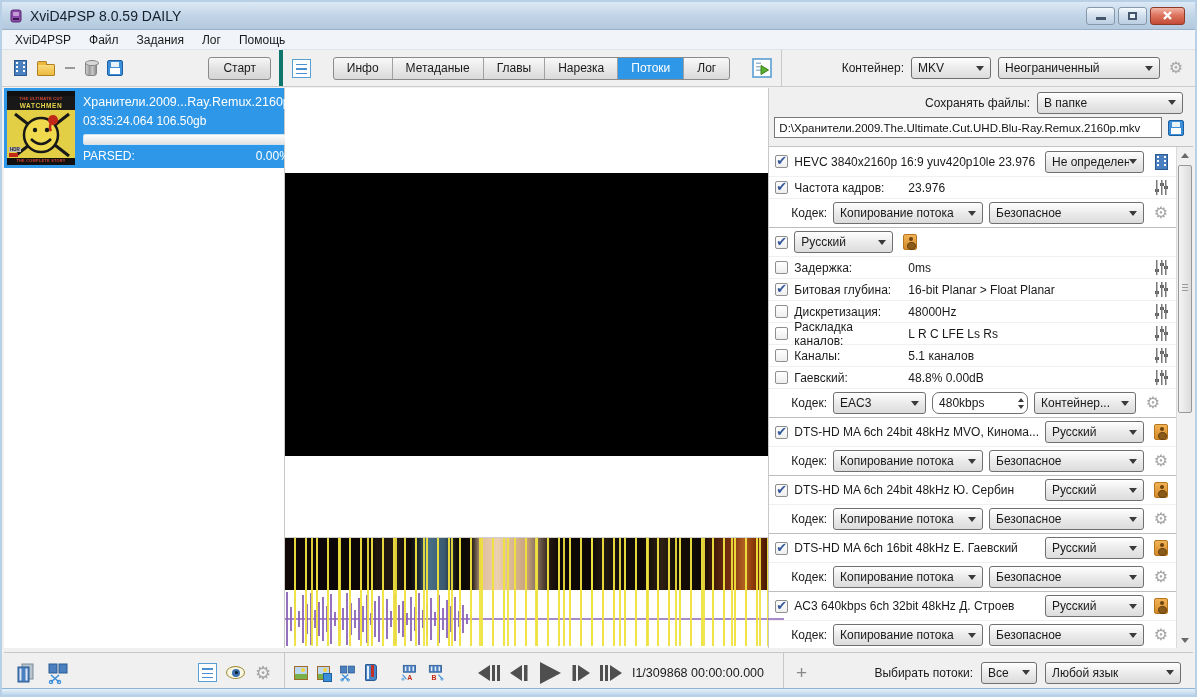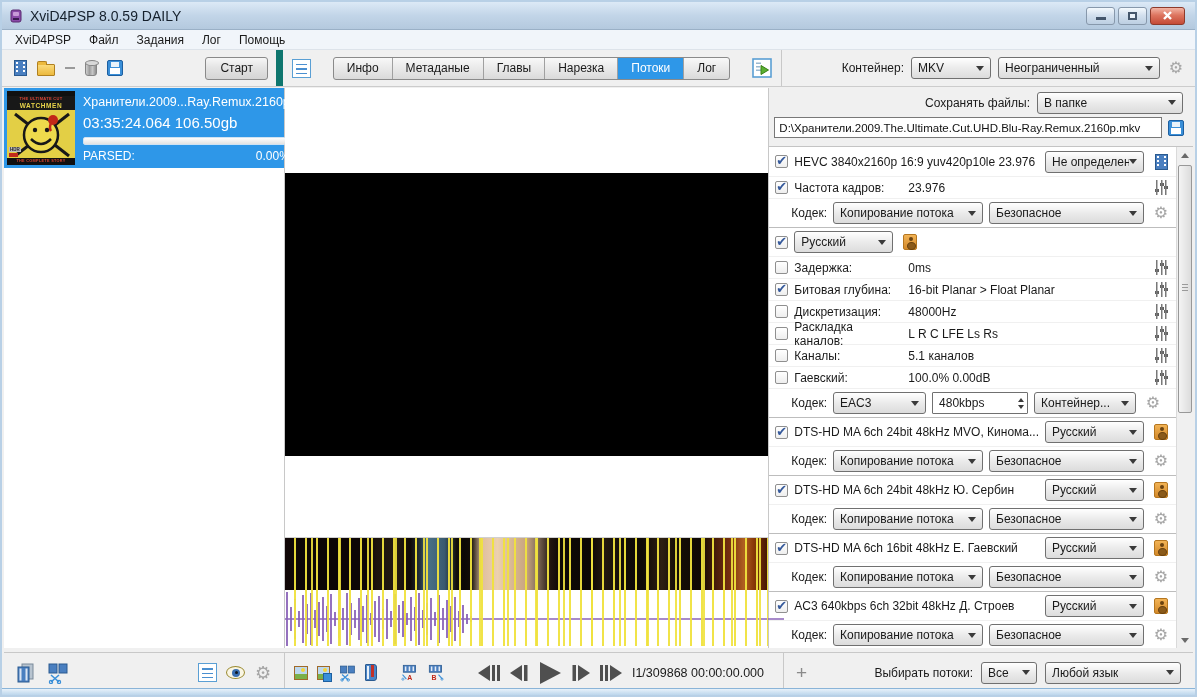"Старт" .tb-left { border-right: 7px solid #0f766e -> 4px solid #0f766e }
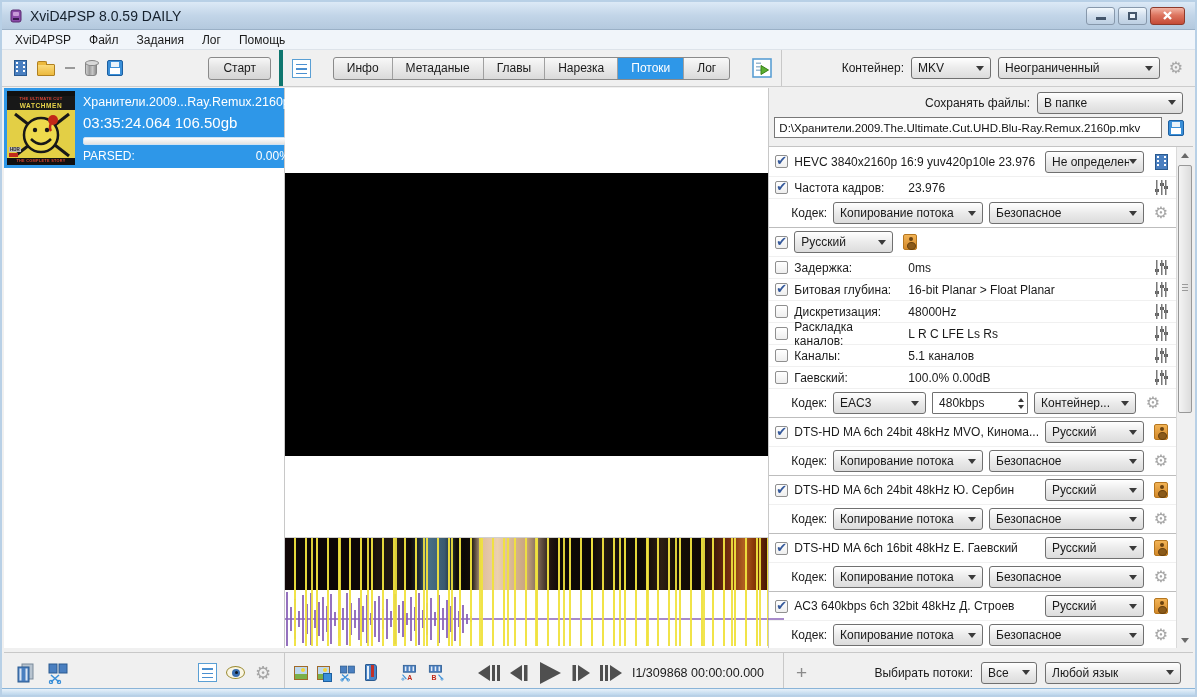"03:35:24.064 106.50gb" .fi-info { font-size: 15px -> 12px }
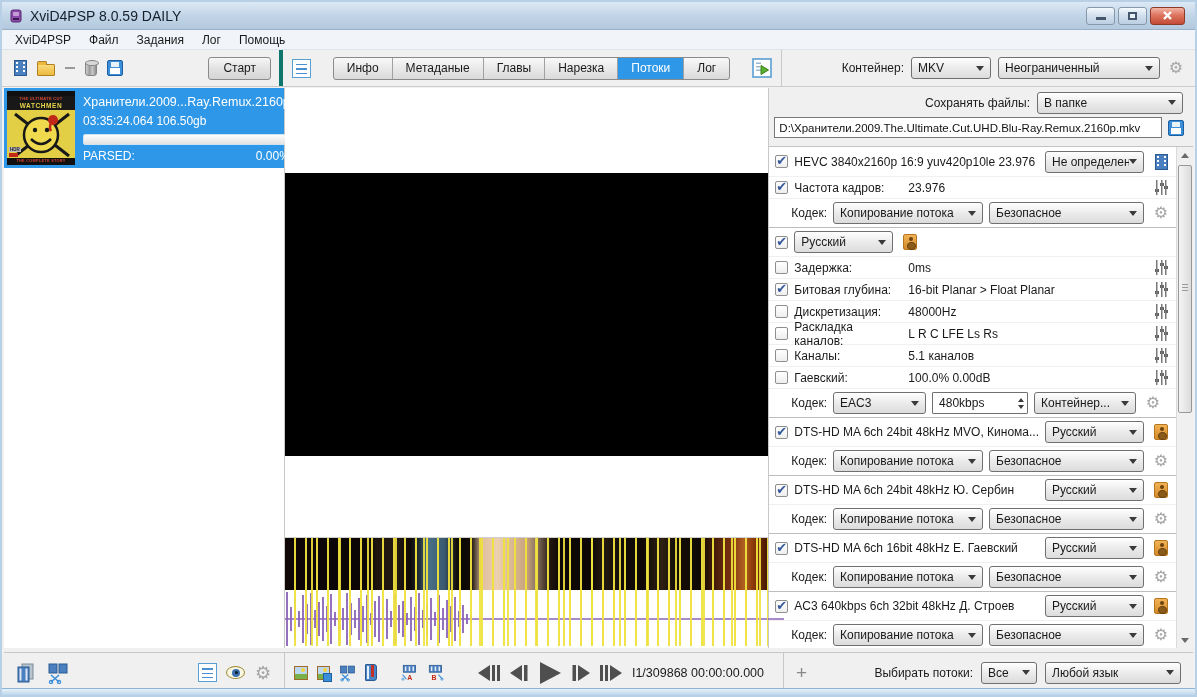"100.0% 0.00dB" span.p-value { text: 100.0% -> 48.8% }
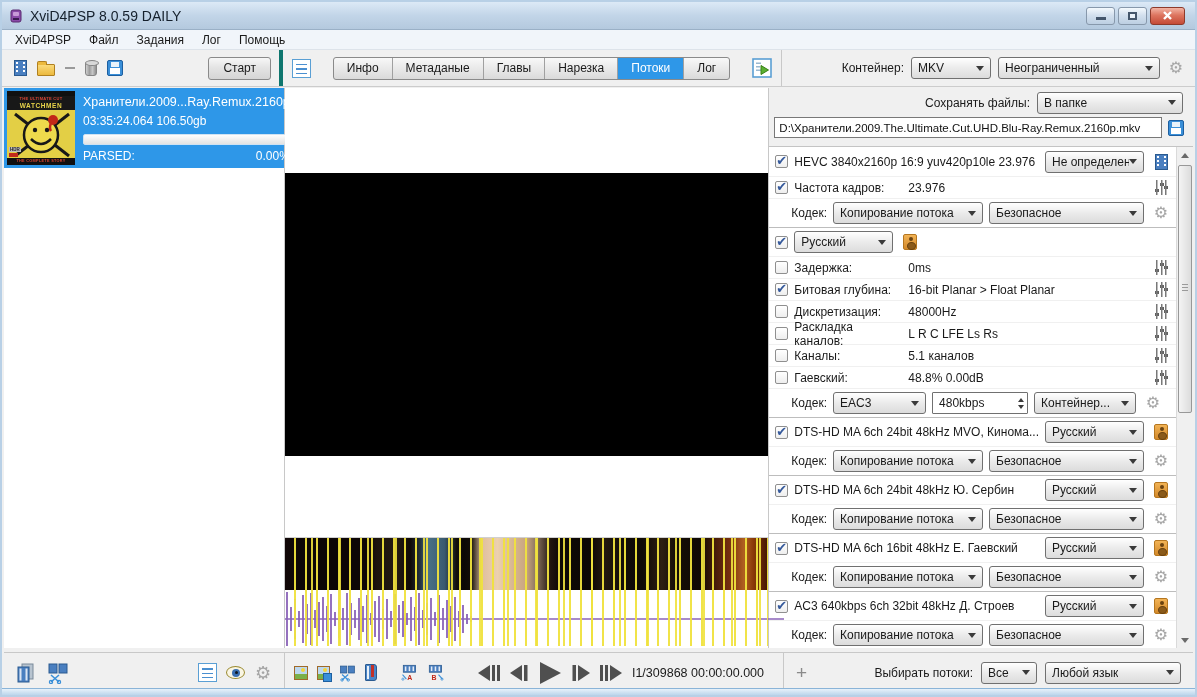"480kbps" .spinbox { border-radius: 1px -> 7px }
